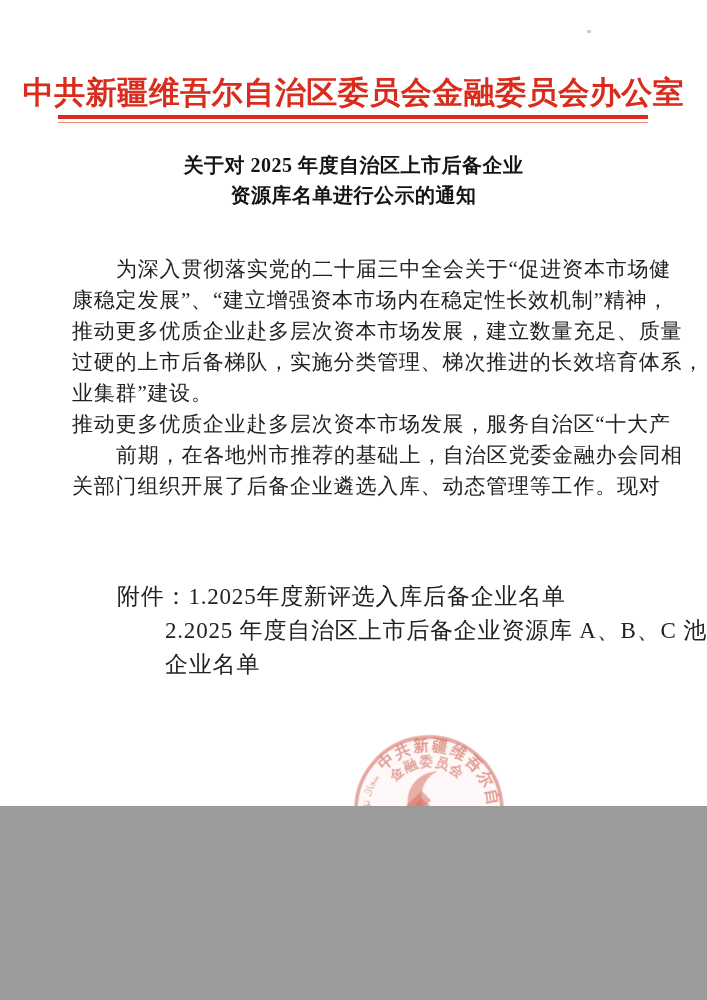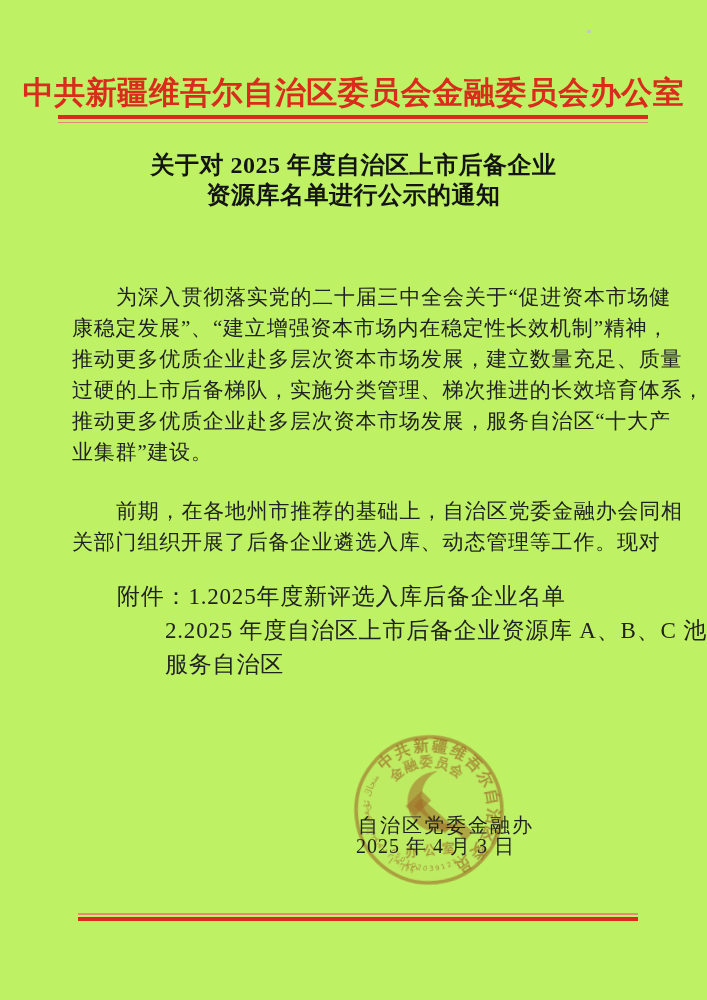"中共新疆维吾尔自治区委员会金融委员会办公室" .page { background: #bef264 -> #ffffff; height: 1000px -> 806px }
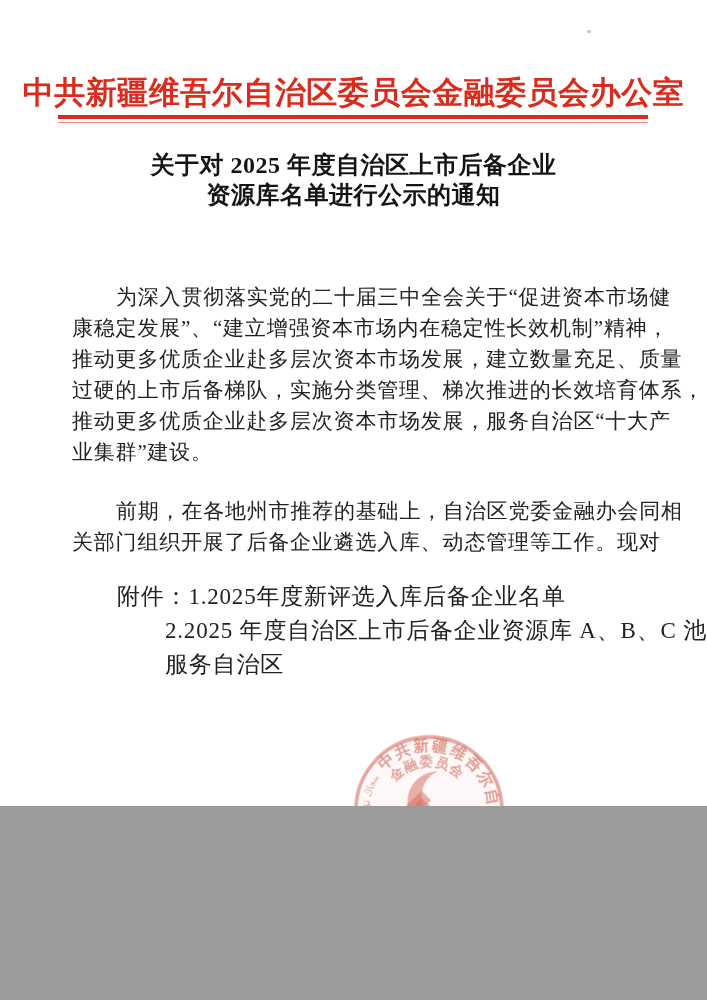"关于对 2025 年度自治区上市后备企业" .doc-title { font-size: 24px -> 20px }
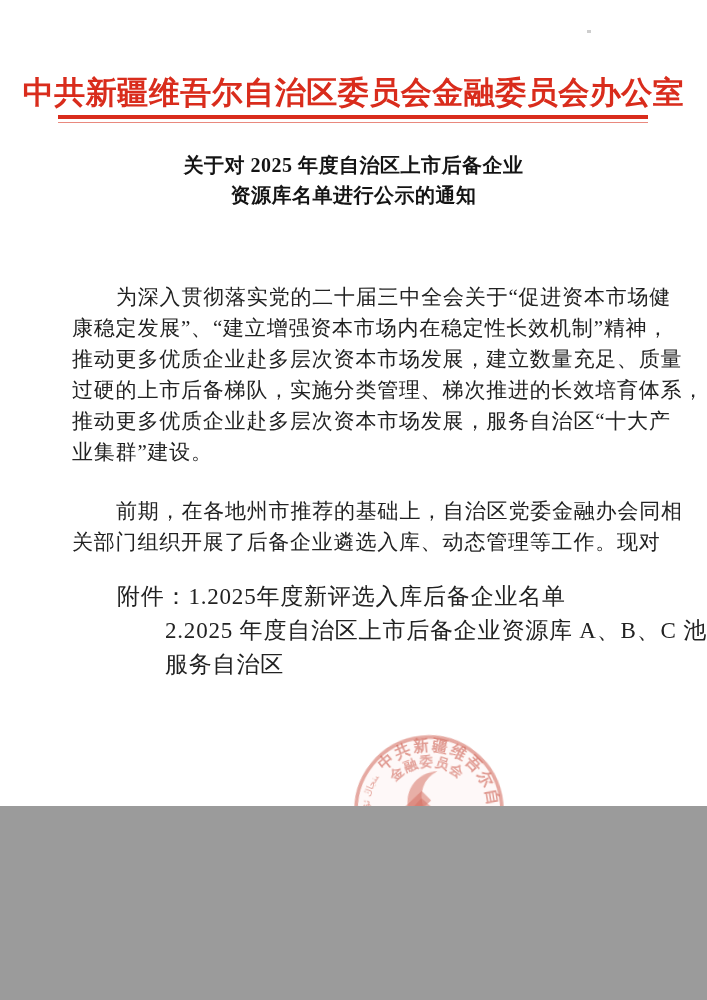"为深入贯彻落实党的二十届三中全会关于“促进资本市场健" .body-text .indent { margin-top: 28px -> none }
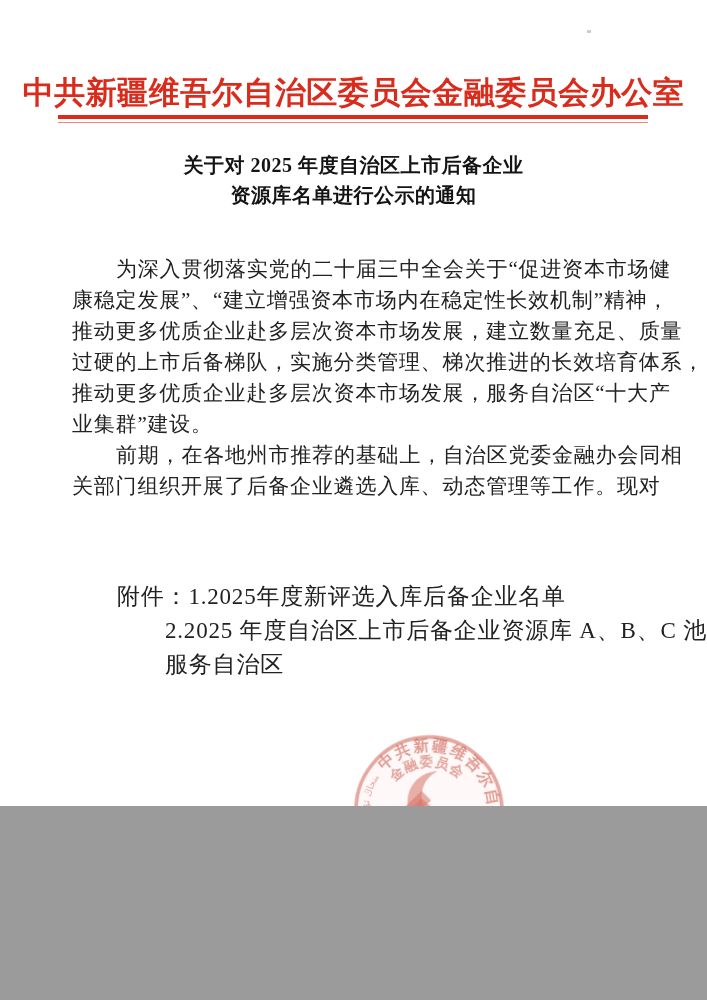"推动更多优质企业赴多层次资本市场发展，服务自治区“十大产" div.line { order: before "业集群”建设。" -> after "业集群”建设。" }
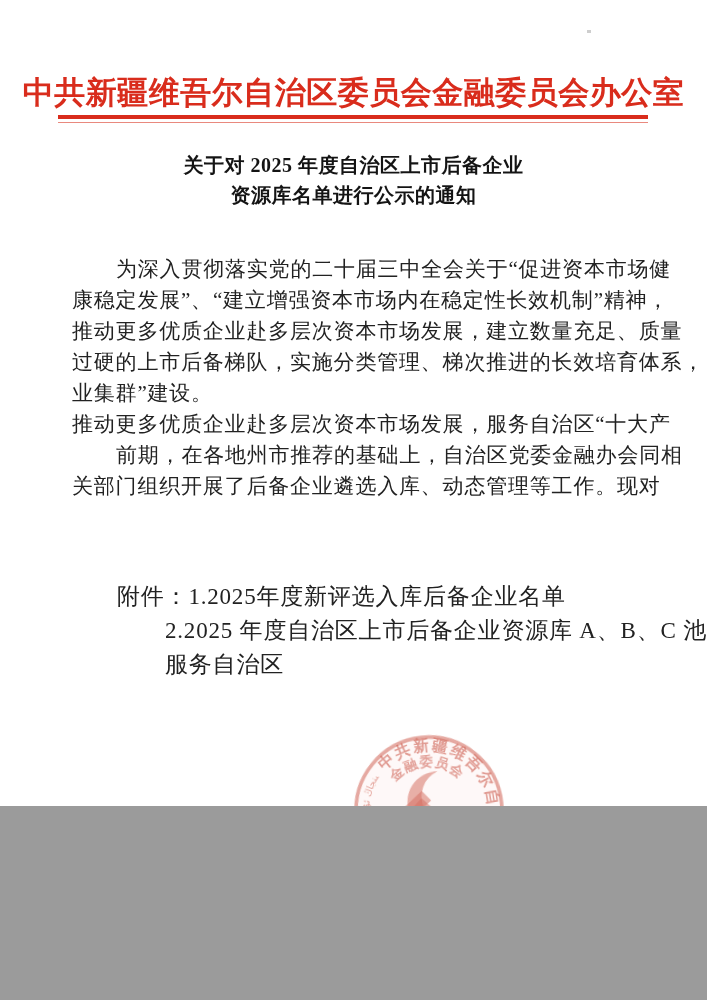"服务自治区" div.row { text: 服务自治区 -> 企业名单 }
